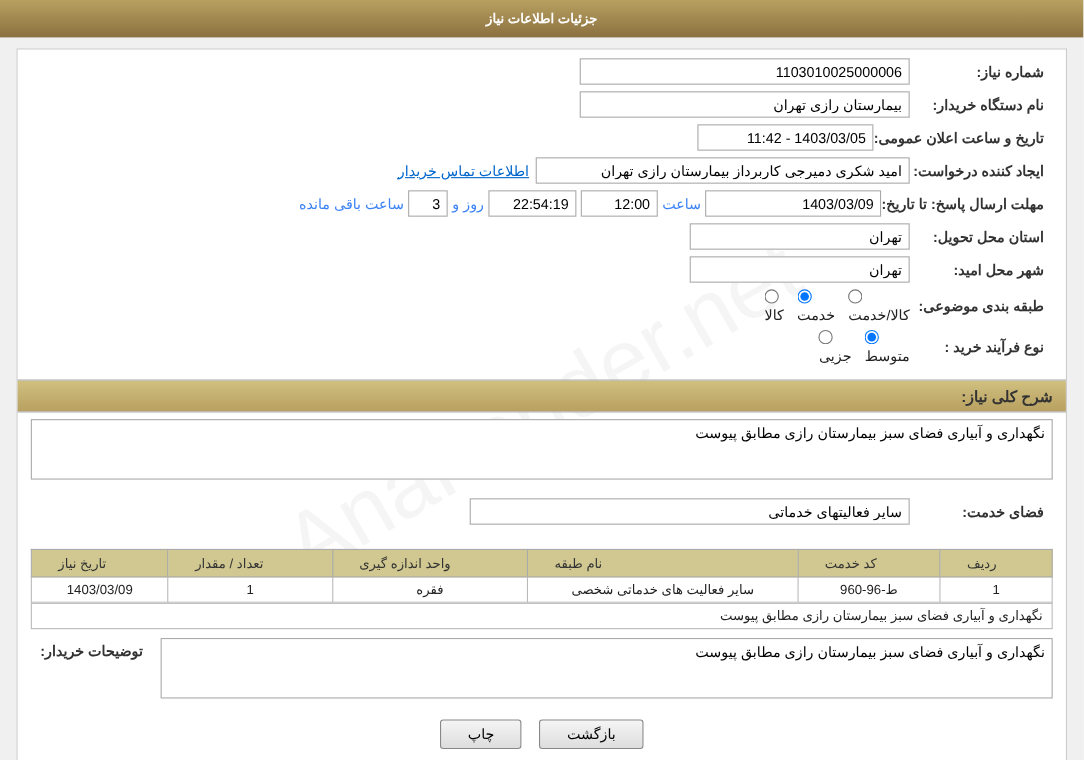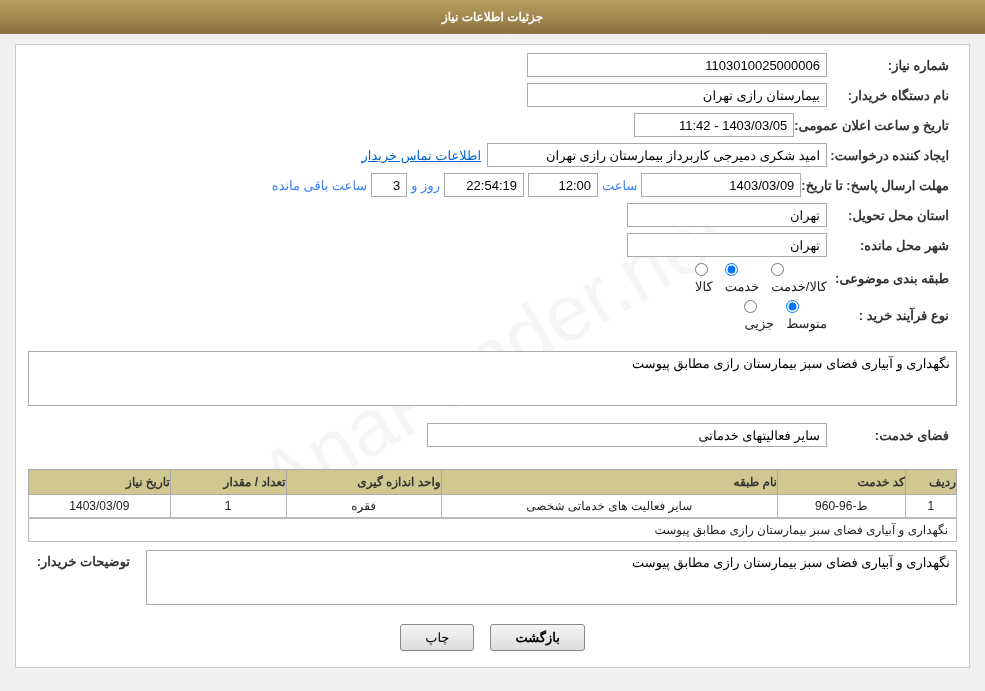"شهر محل مانده:" span.label { text: مانده -> امید }
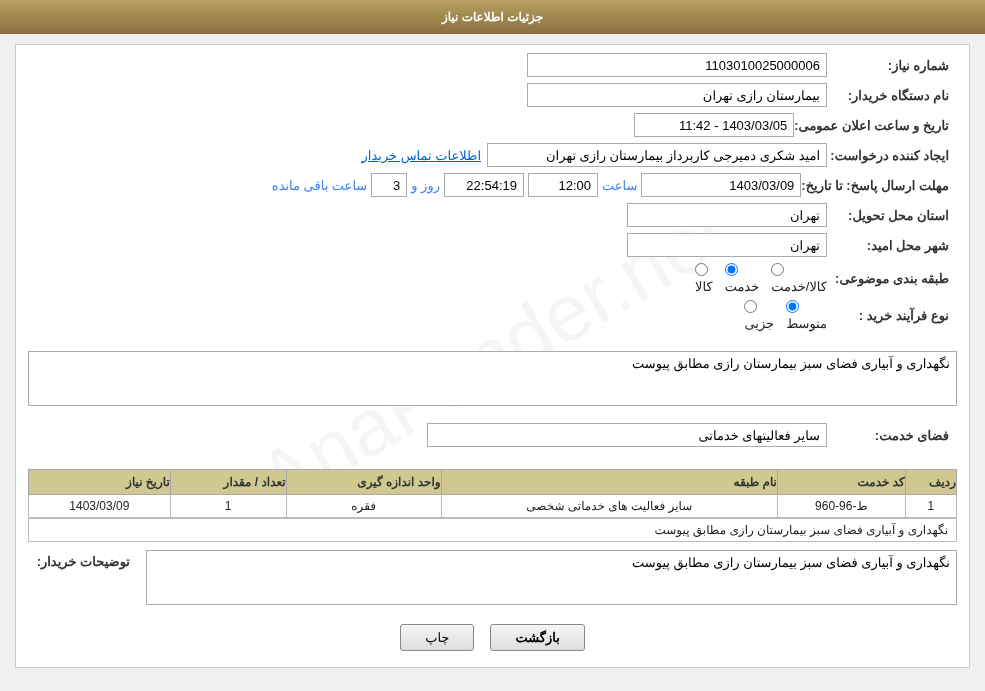"شرح کلی نیاز:" div.section-title { html: none -> <div> <span>شرح کلی نیاز:</span> </div> }
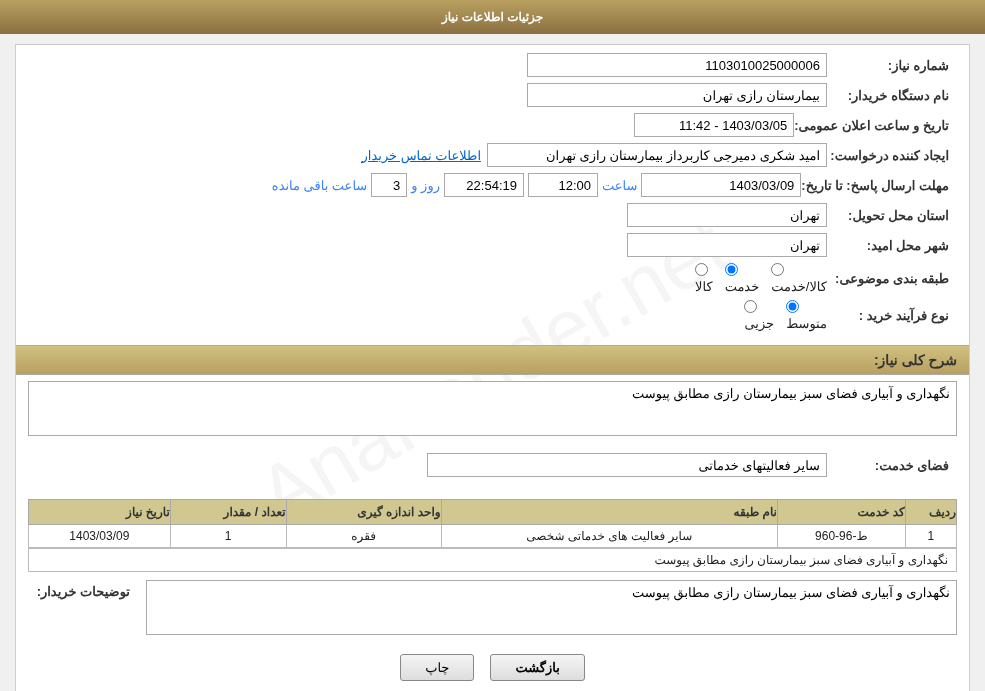"تاریخ نیاز" .data-table th { font-weight: bold -> normal; padding: 5px 0 -> 5px 24px; text-align: right -> left }
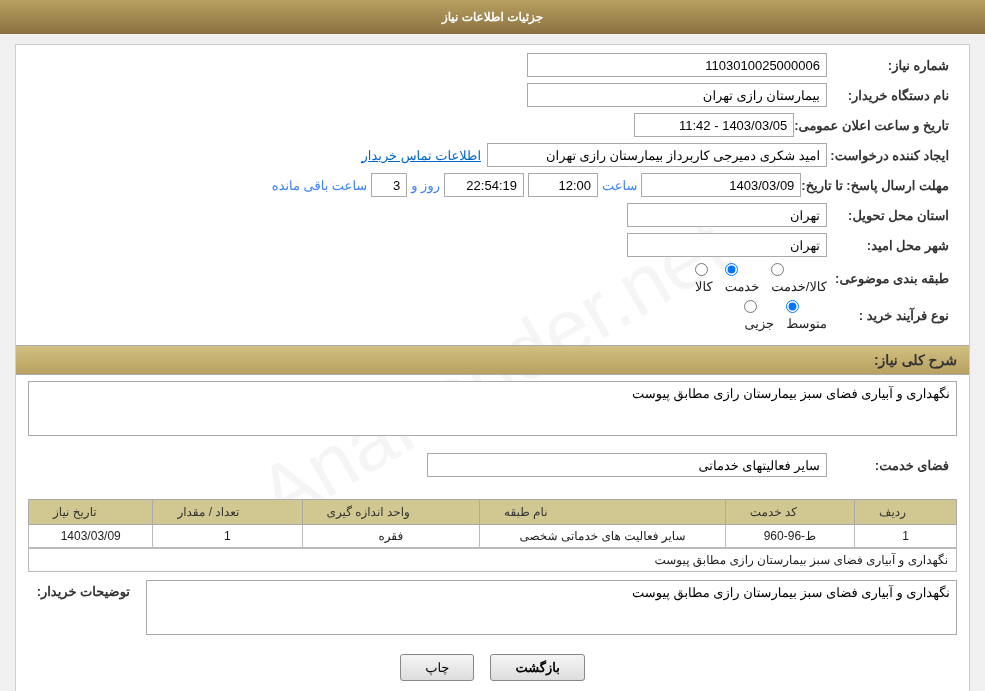"بازگشت" .btn-back { font-weight: bold -> none }
